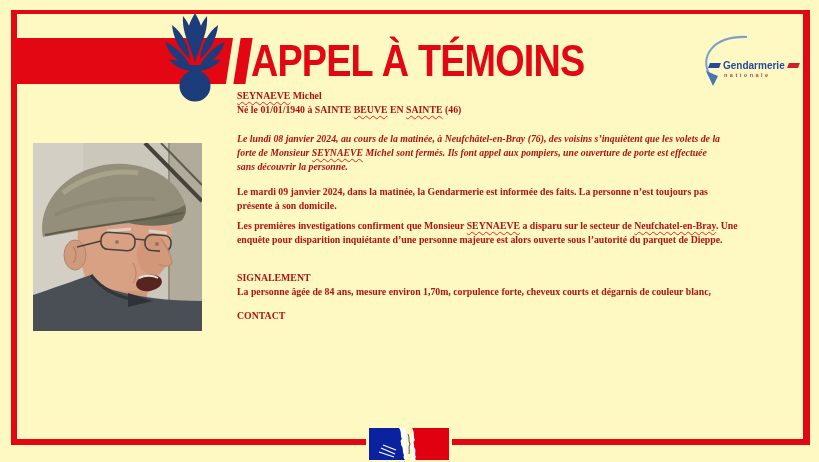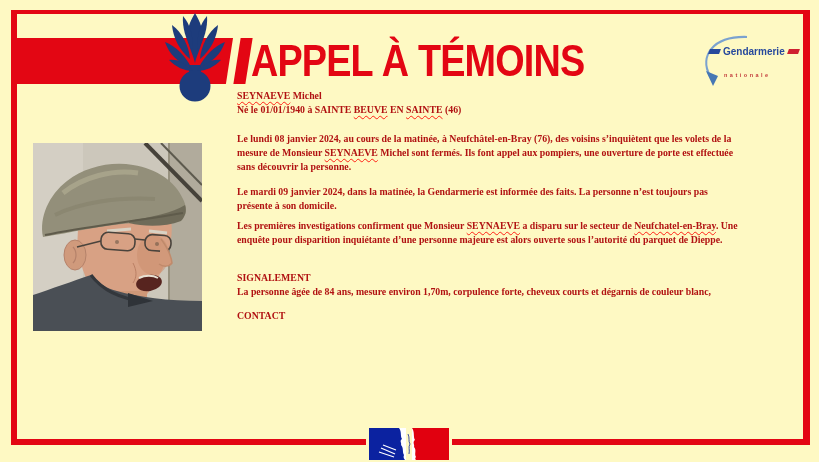"Gendarmerie" .brand-row { top: 12px -> 26px }
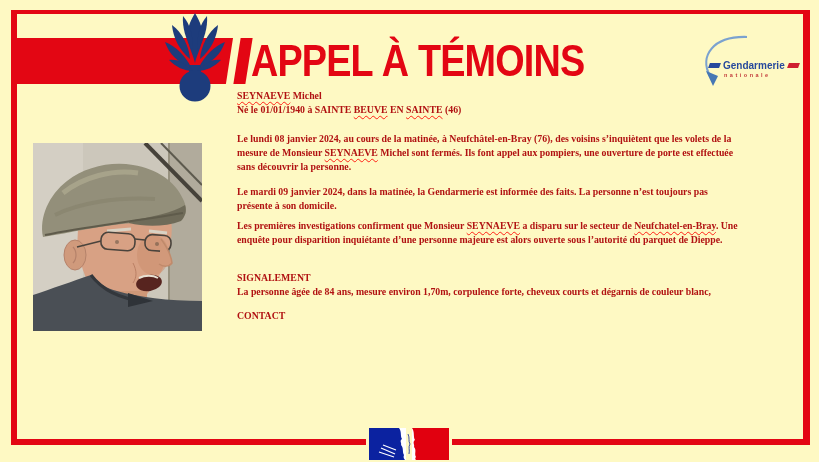"Le lundi 08 janvier 2024," .p1 { font-style: none -> italic }
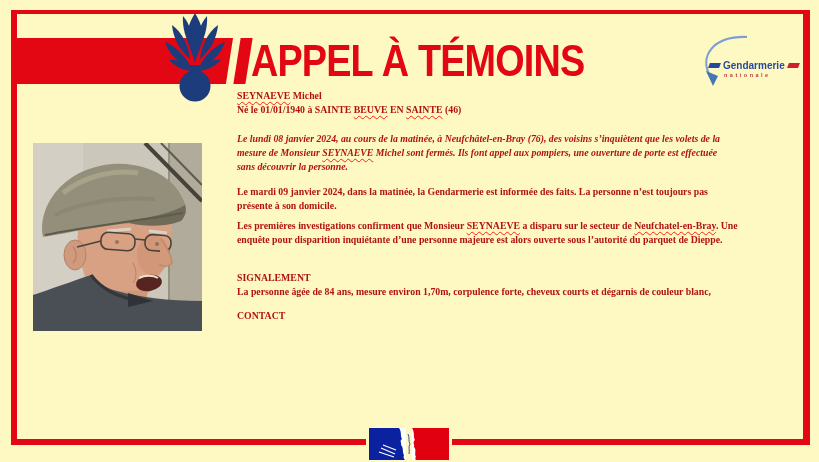"mesure de Monsieur" span { text: mesure -> forte }
